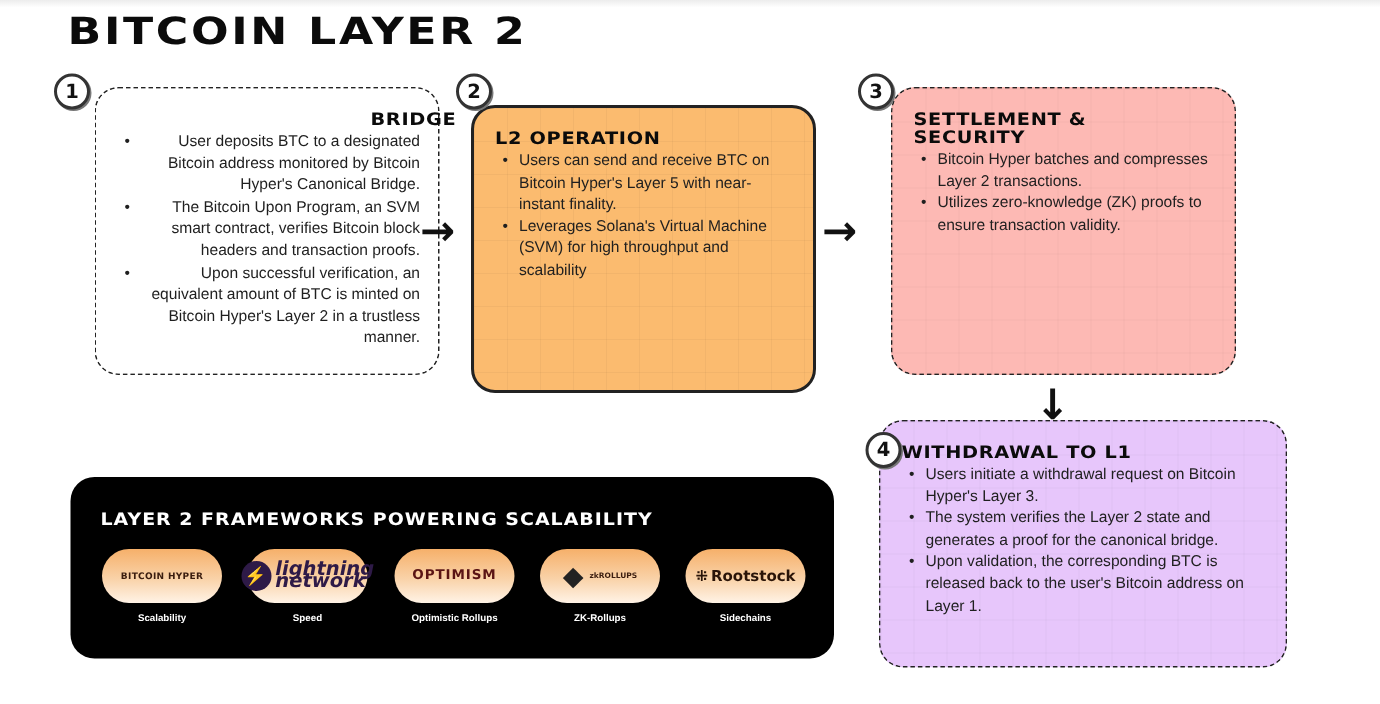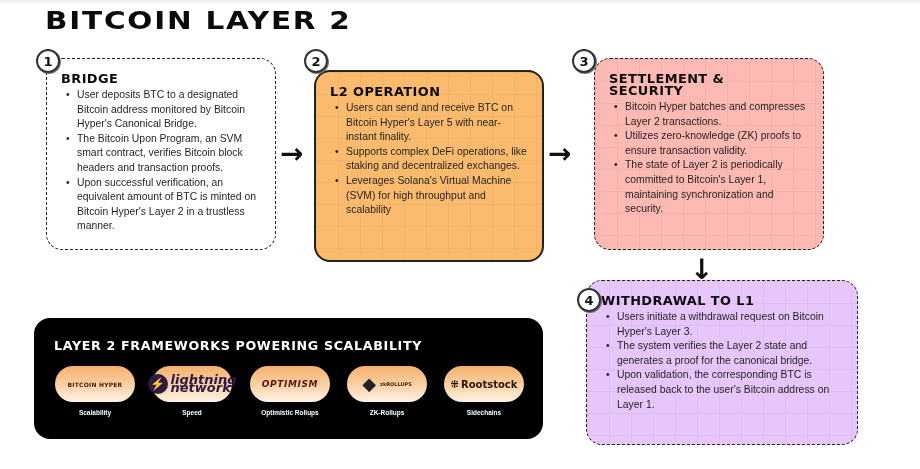"BRIDGE" div.card { left: 46px -> 63px; text-align: none -> right }
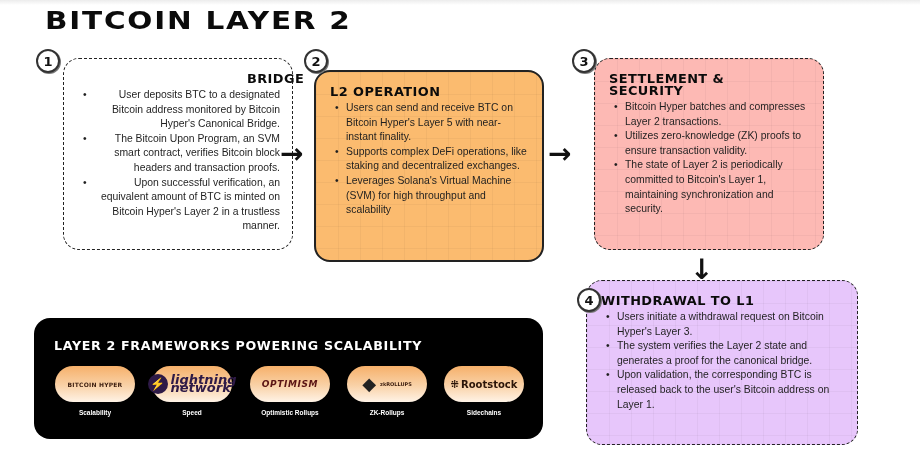"Supports complex DeFi operations, like" li { html: <li>Supports complex DeFi operations, like staking and decentralized exchanges.</li> -> none }
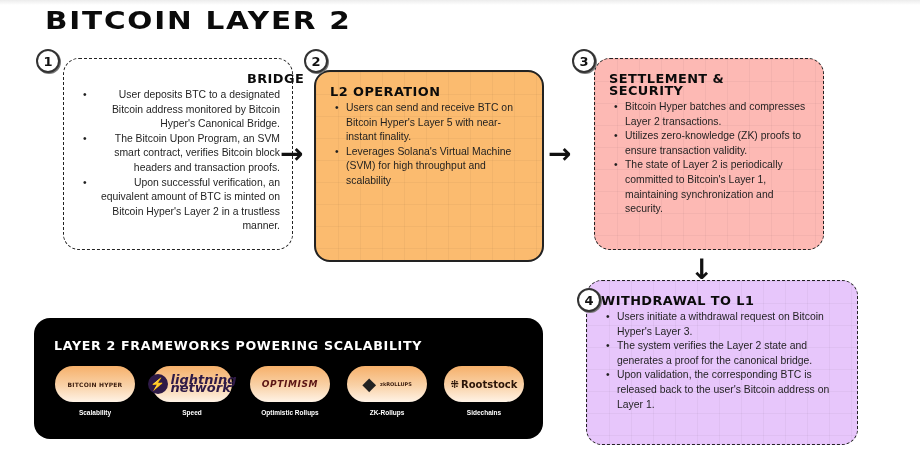"The state of Layer 2" li { html: <li>The state of Layer 2 is periodically committed to Bitcoin's Layer 1, maintaining synchronization and security.</li> -> none }
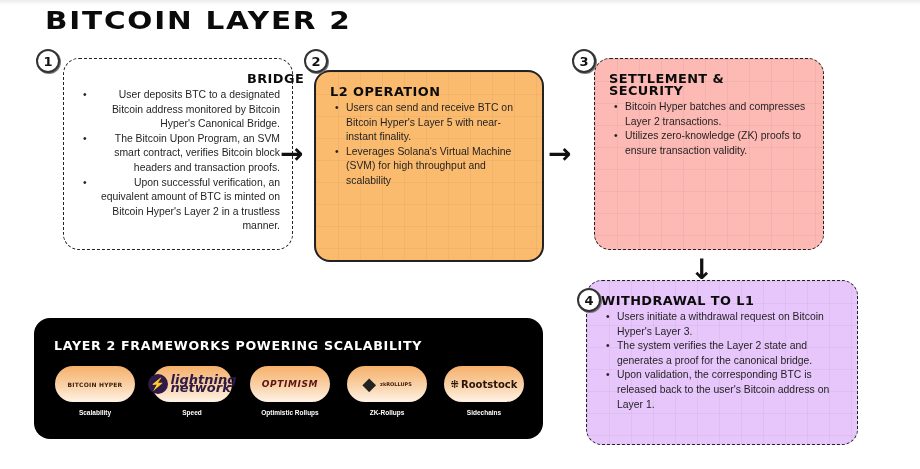"LAYER 2 FRAMEWORKS POWERING SCALABILITY" .frameworks { left: 34px -> 47px }
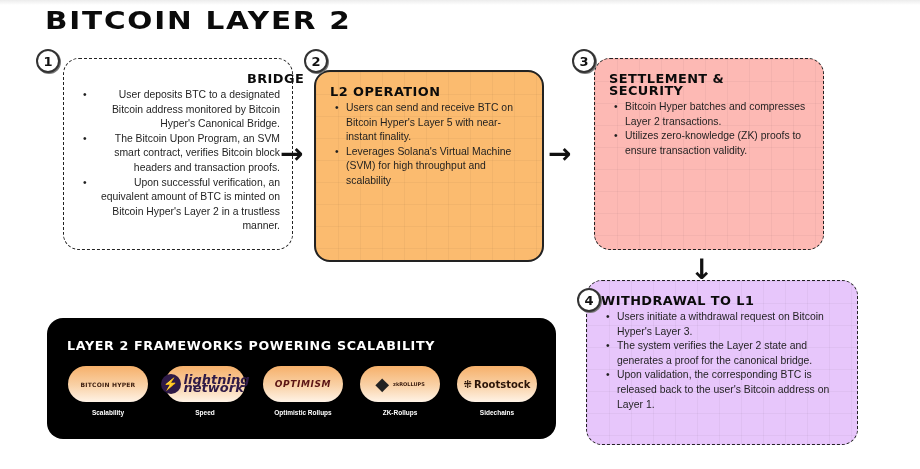"OPTIMISM" .logo-opt { font-style: italic -> none }
